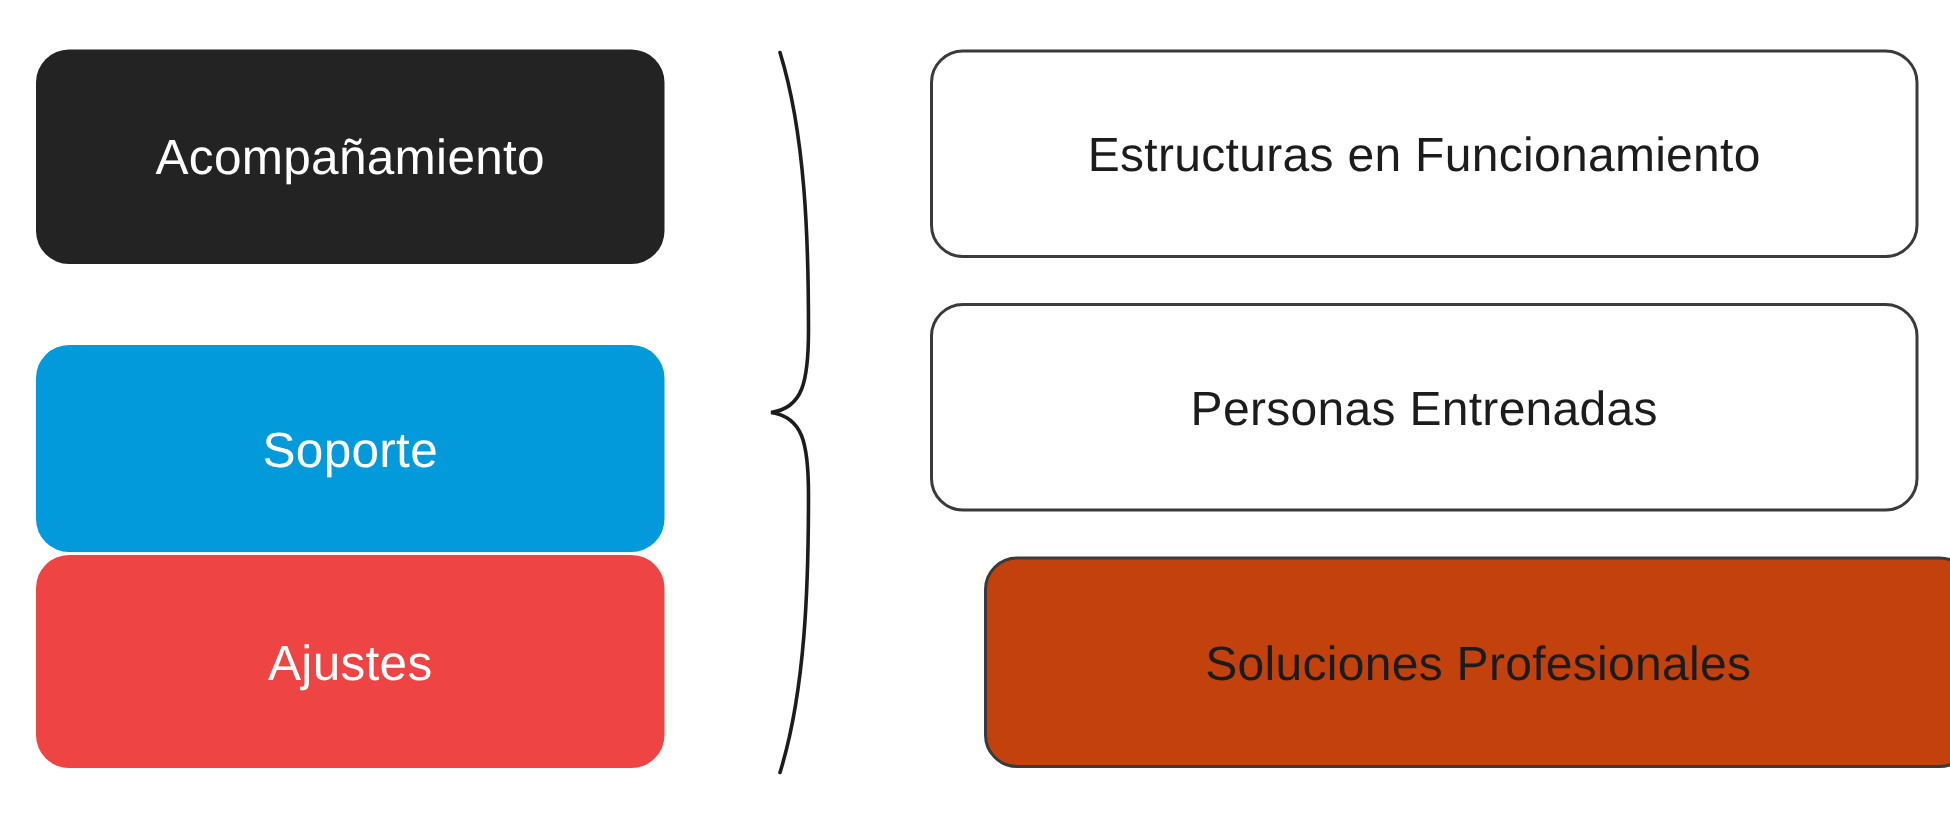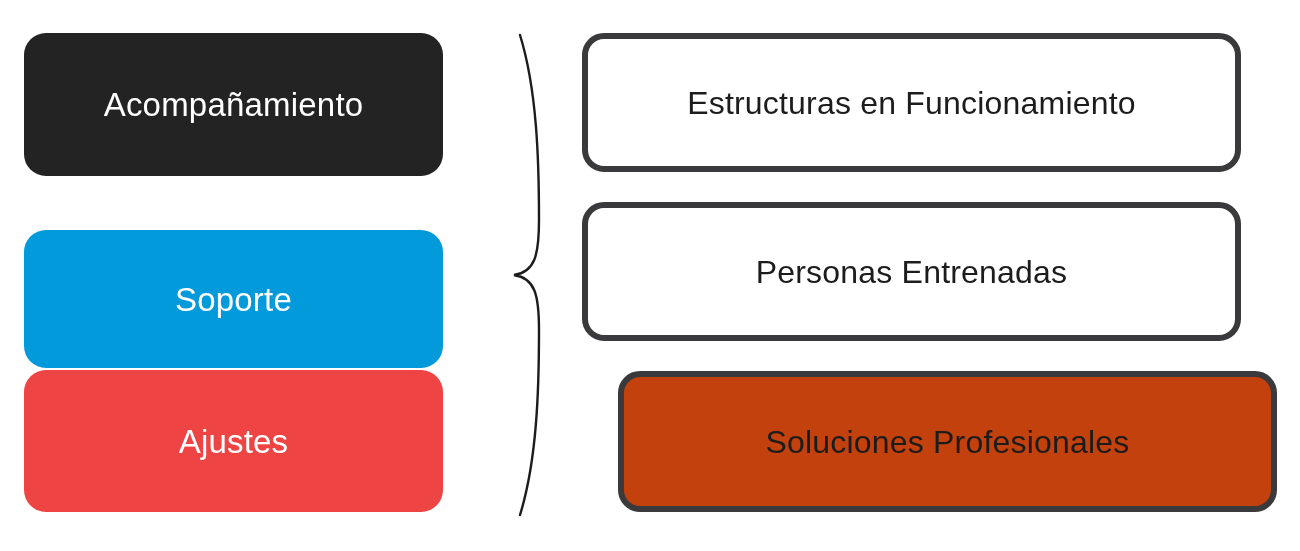"Estructuras en Funcionamiento" .outcome-box { border: 6px solid #000000 -> 2px solid #000000; left: 582px -> 620px }
